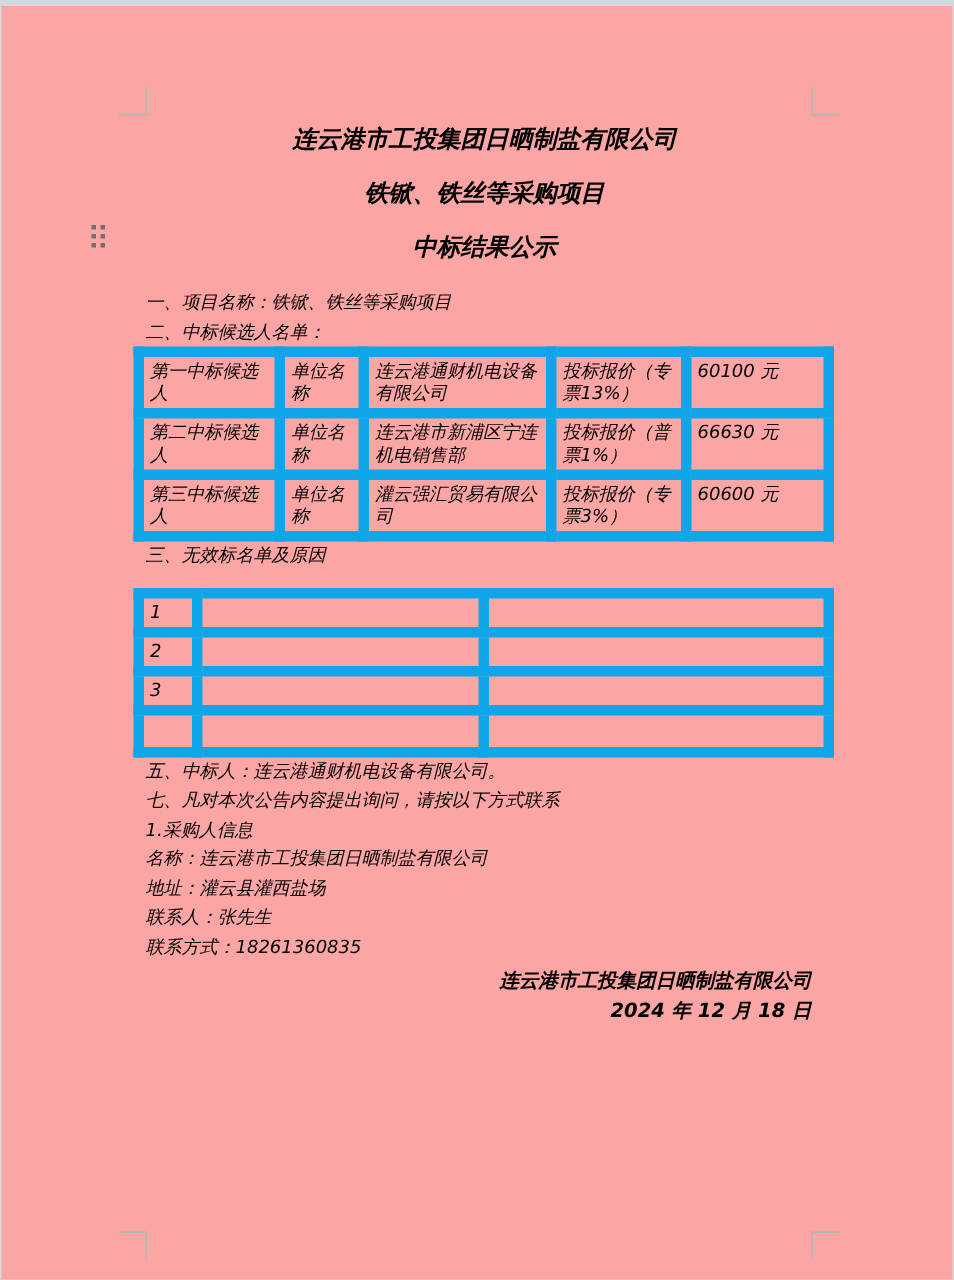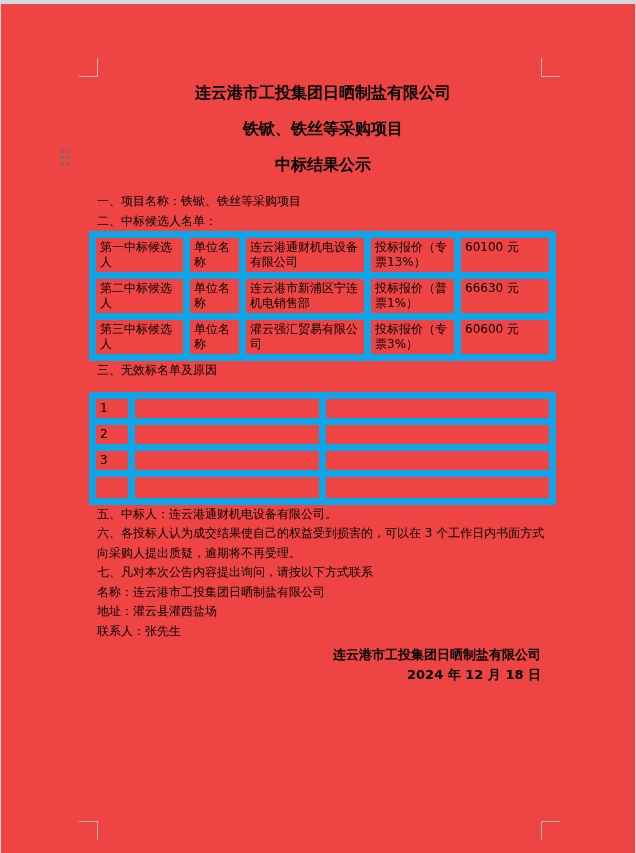"连云港市工投集团日晒制盐有限公司" .page { background: #ef4444 -> #fca5a5; font-style: none -> italic }
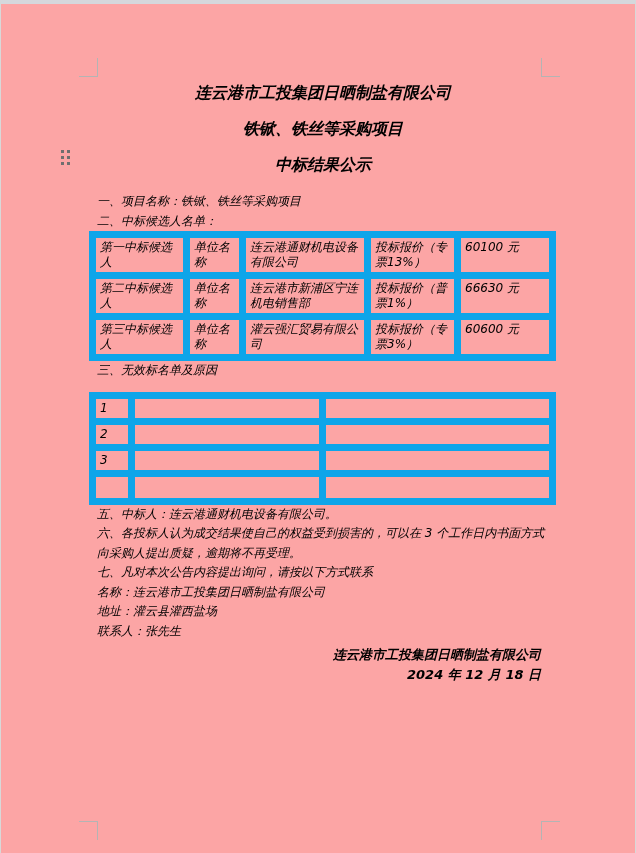"六、各投标人认为成交结果使自己的权益受到损害的，可以在 3" p.body { html: <p>六、各投标人认为成交结果使自己的权益受到损害的，可以在 3 个工作日内书面方式向采购人提出质疑，逾期将不再受理。</p> -> none }
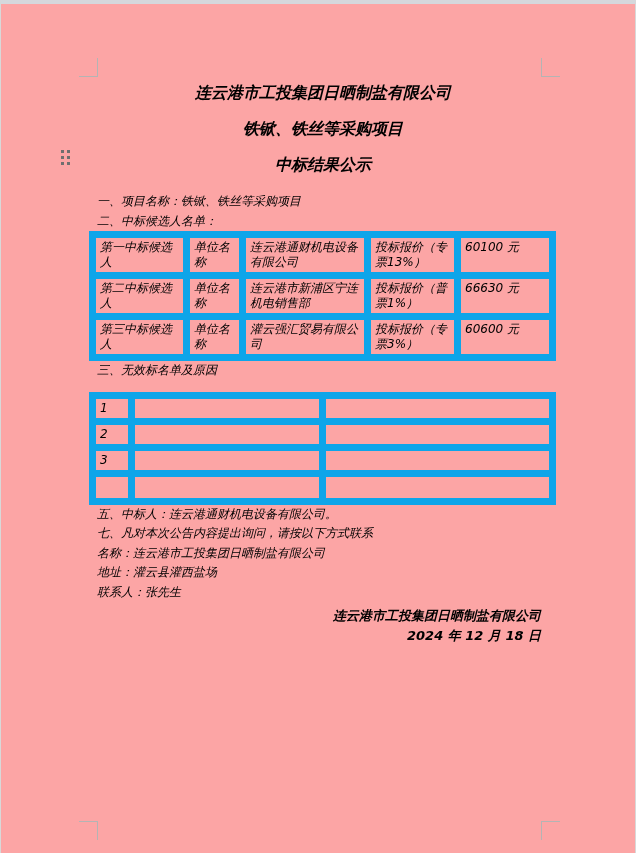"1.采购人信息" p.body { html: none -> <p>1.采购人信息</p> }
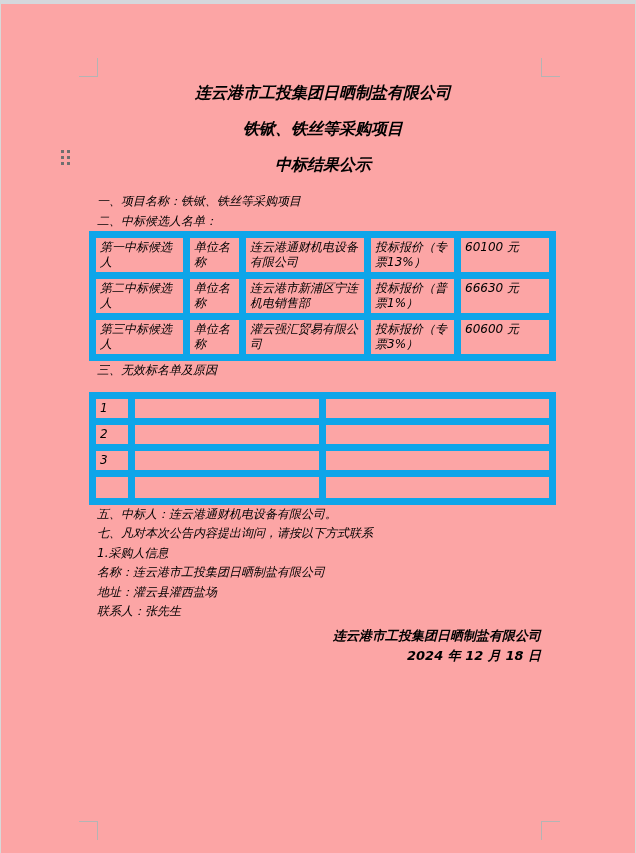"联系方式：18261360835" p.body { html: none -> <p>联系方式：18261360835</p> }
